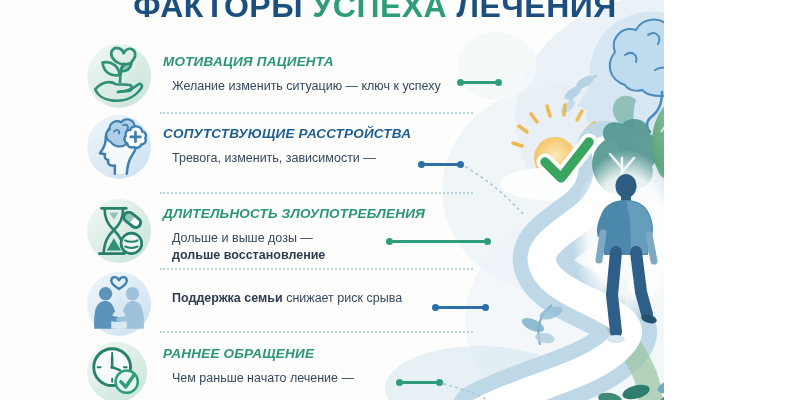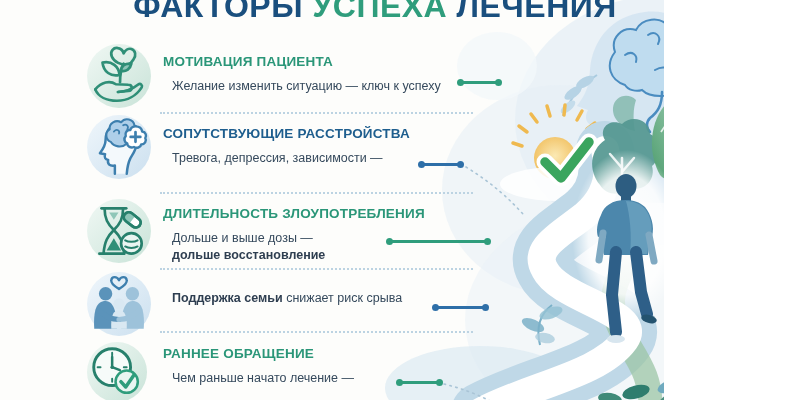"МОТИВАЦИЯ ПАЦИЕНТА" .factor-title { font-style: none -> italic }
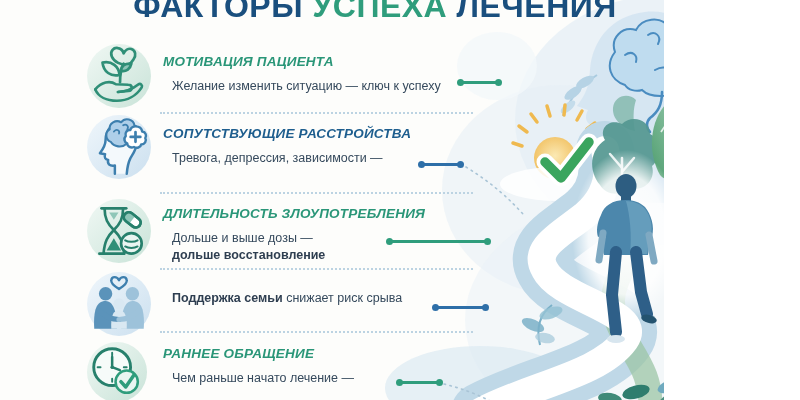"Тревога, депрессия, зависимости —" span { text: депрессия -> изменить }
